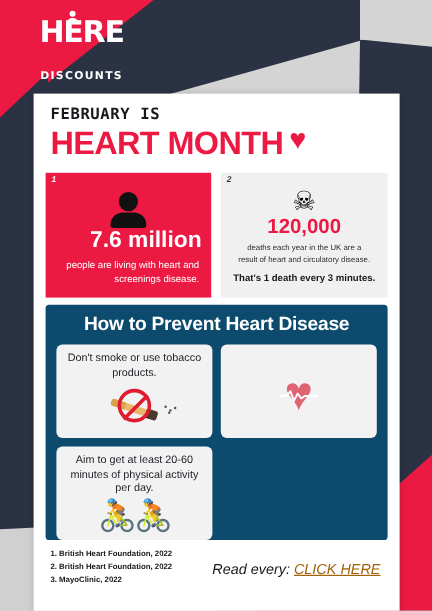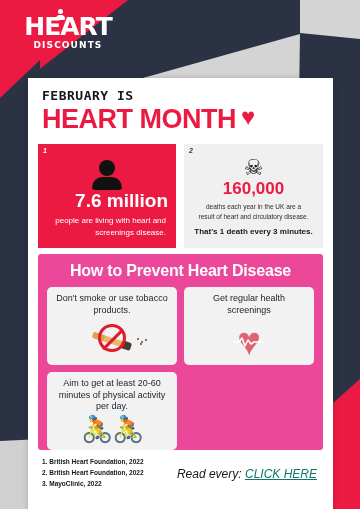"HEART" div.logo-main { text: HEART -> HERE }
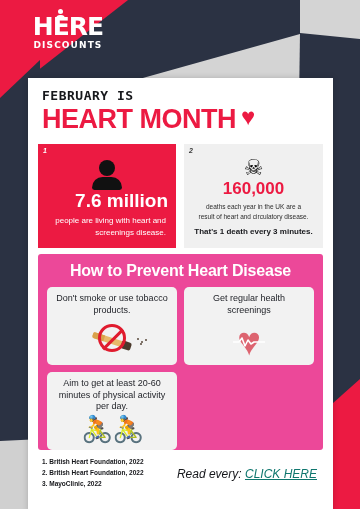"DISCOUNTS" .logo-sub { margin-top: 1px -> 19px }
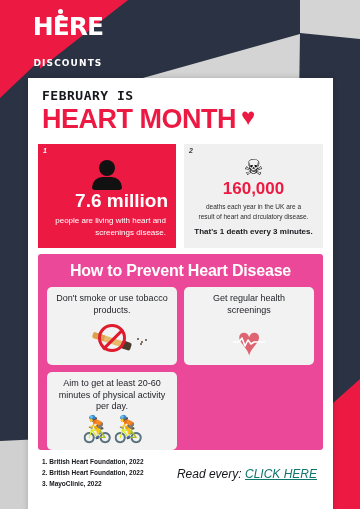"160,000" div.stat-b-value { text: 160,000 -> 120,000 }
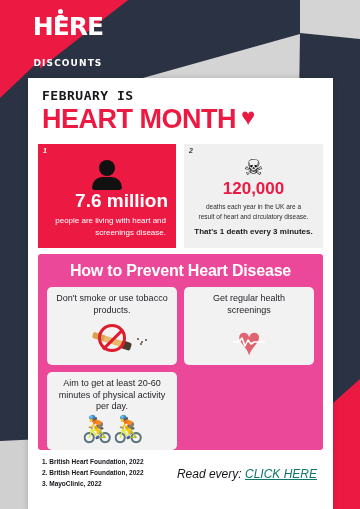"How to Prevent Heart Disease" .prevent { background: #ec4899 -> #0c4a6e }
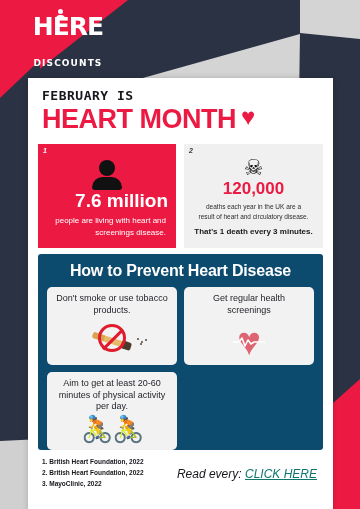"Get regular health screenings" div.tile-label { html: <div>Get regular health screenings</div> -> none }
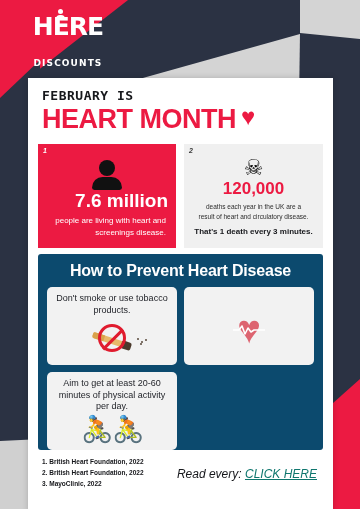"CLICK HERE" .readmore .lnk { color: #0f766e -> #a16207 }
